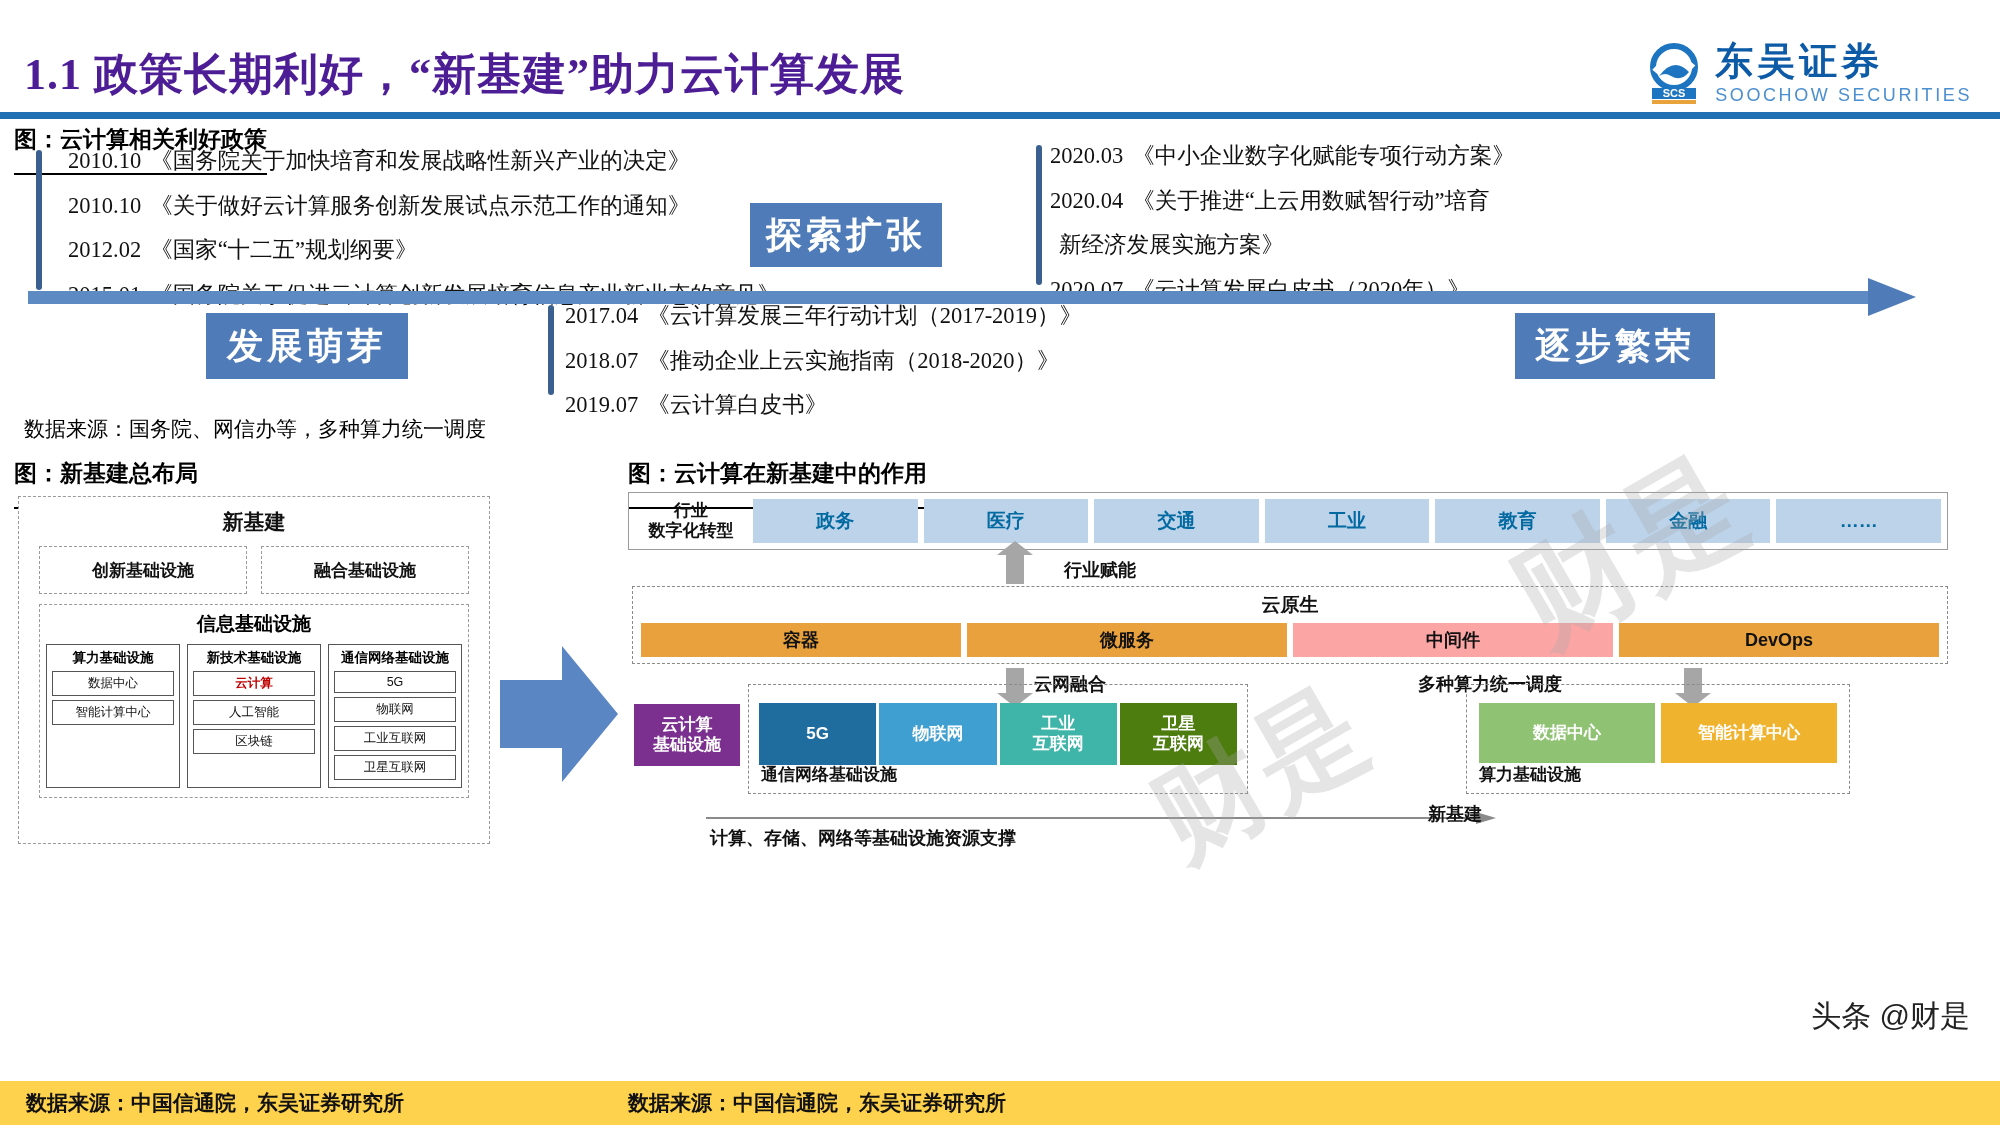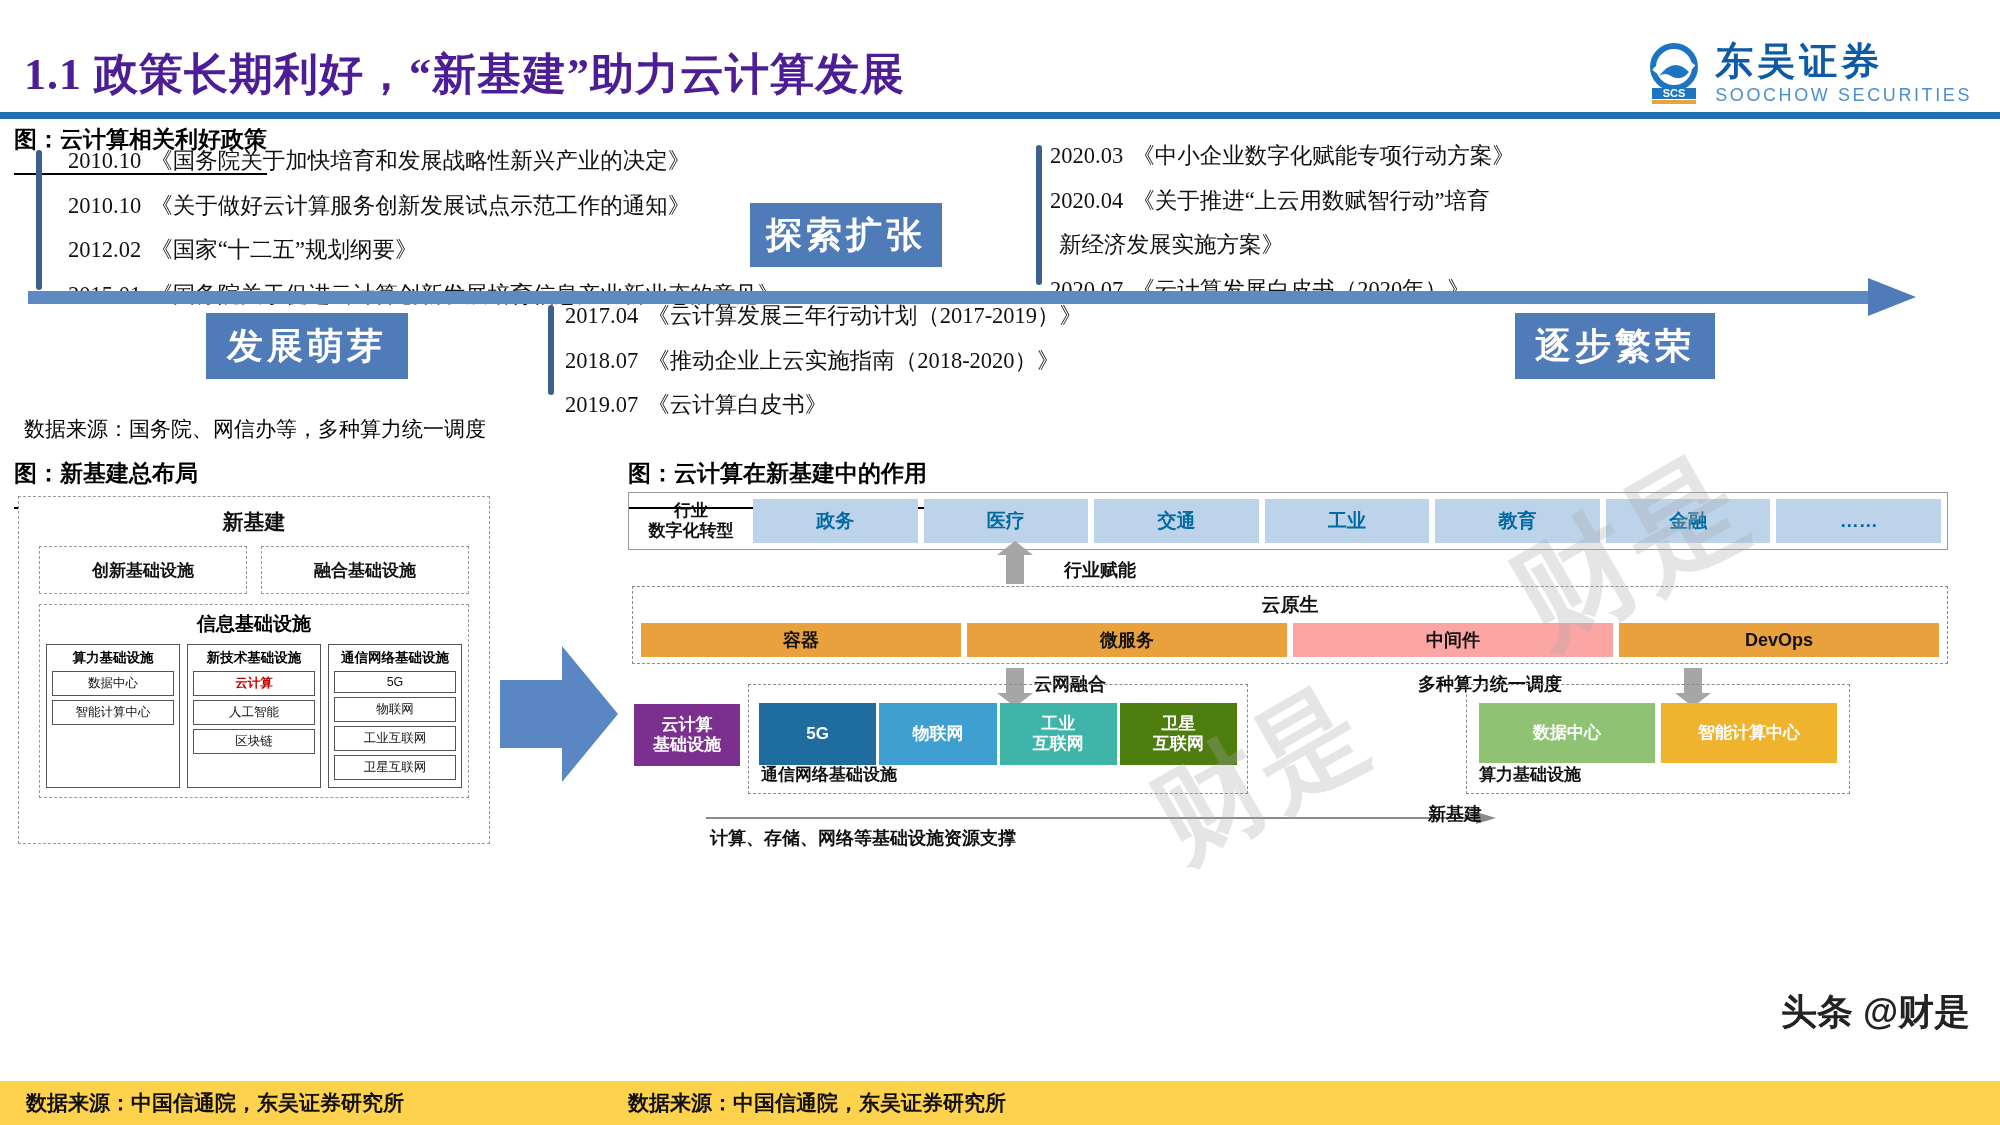"头条 @财是" .tt-red { font-size: 36px -> 30px; font-weight: bold -> normal }
